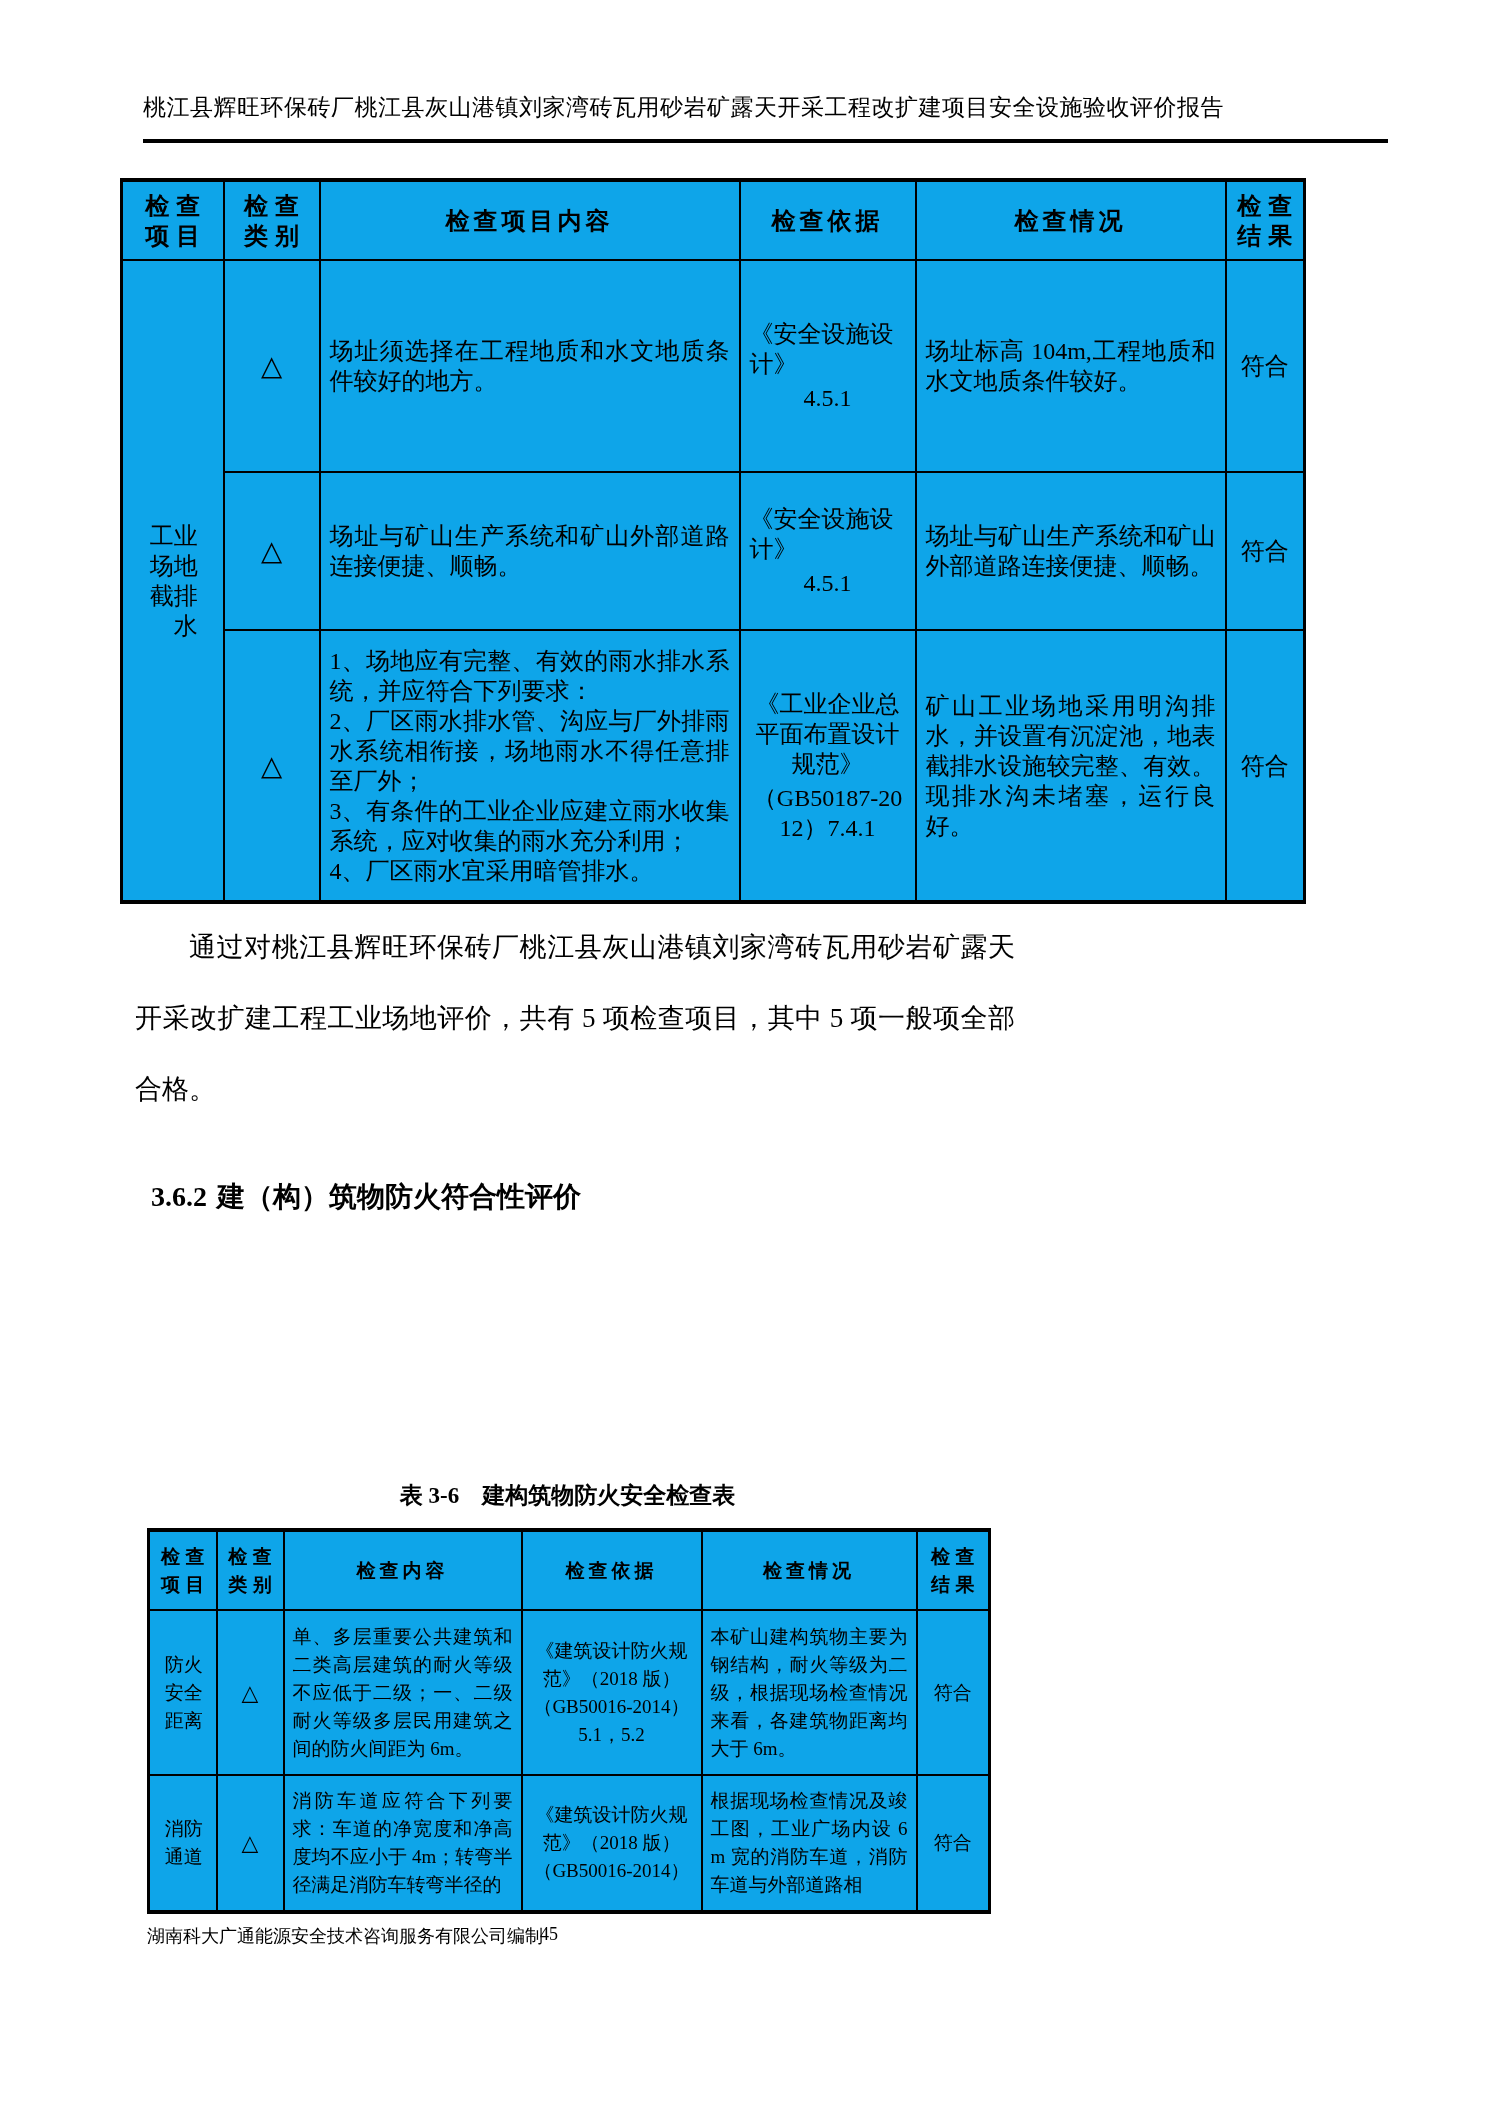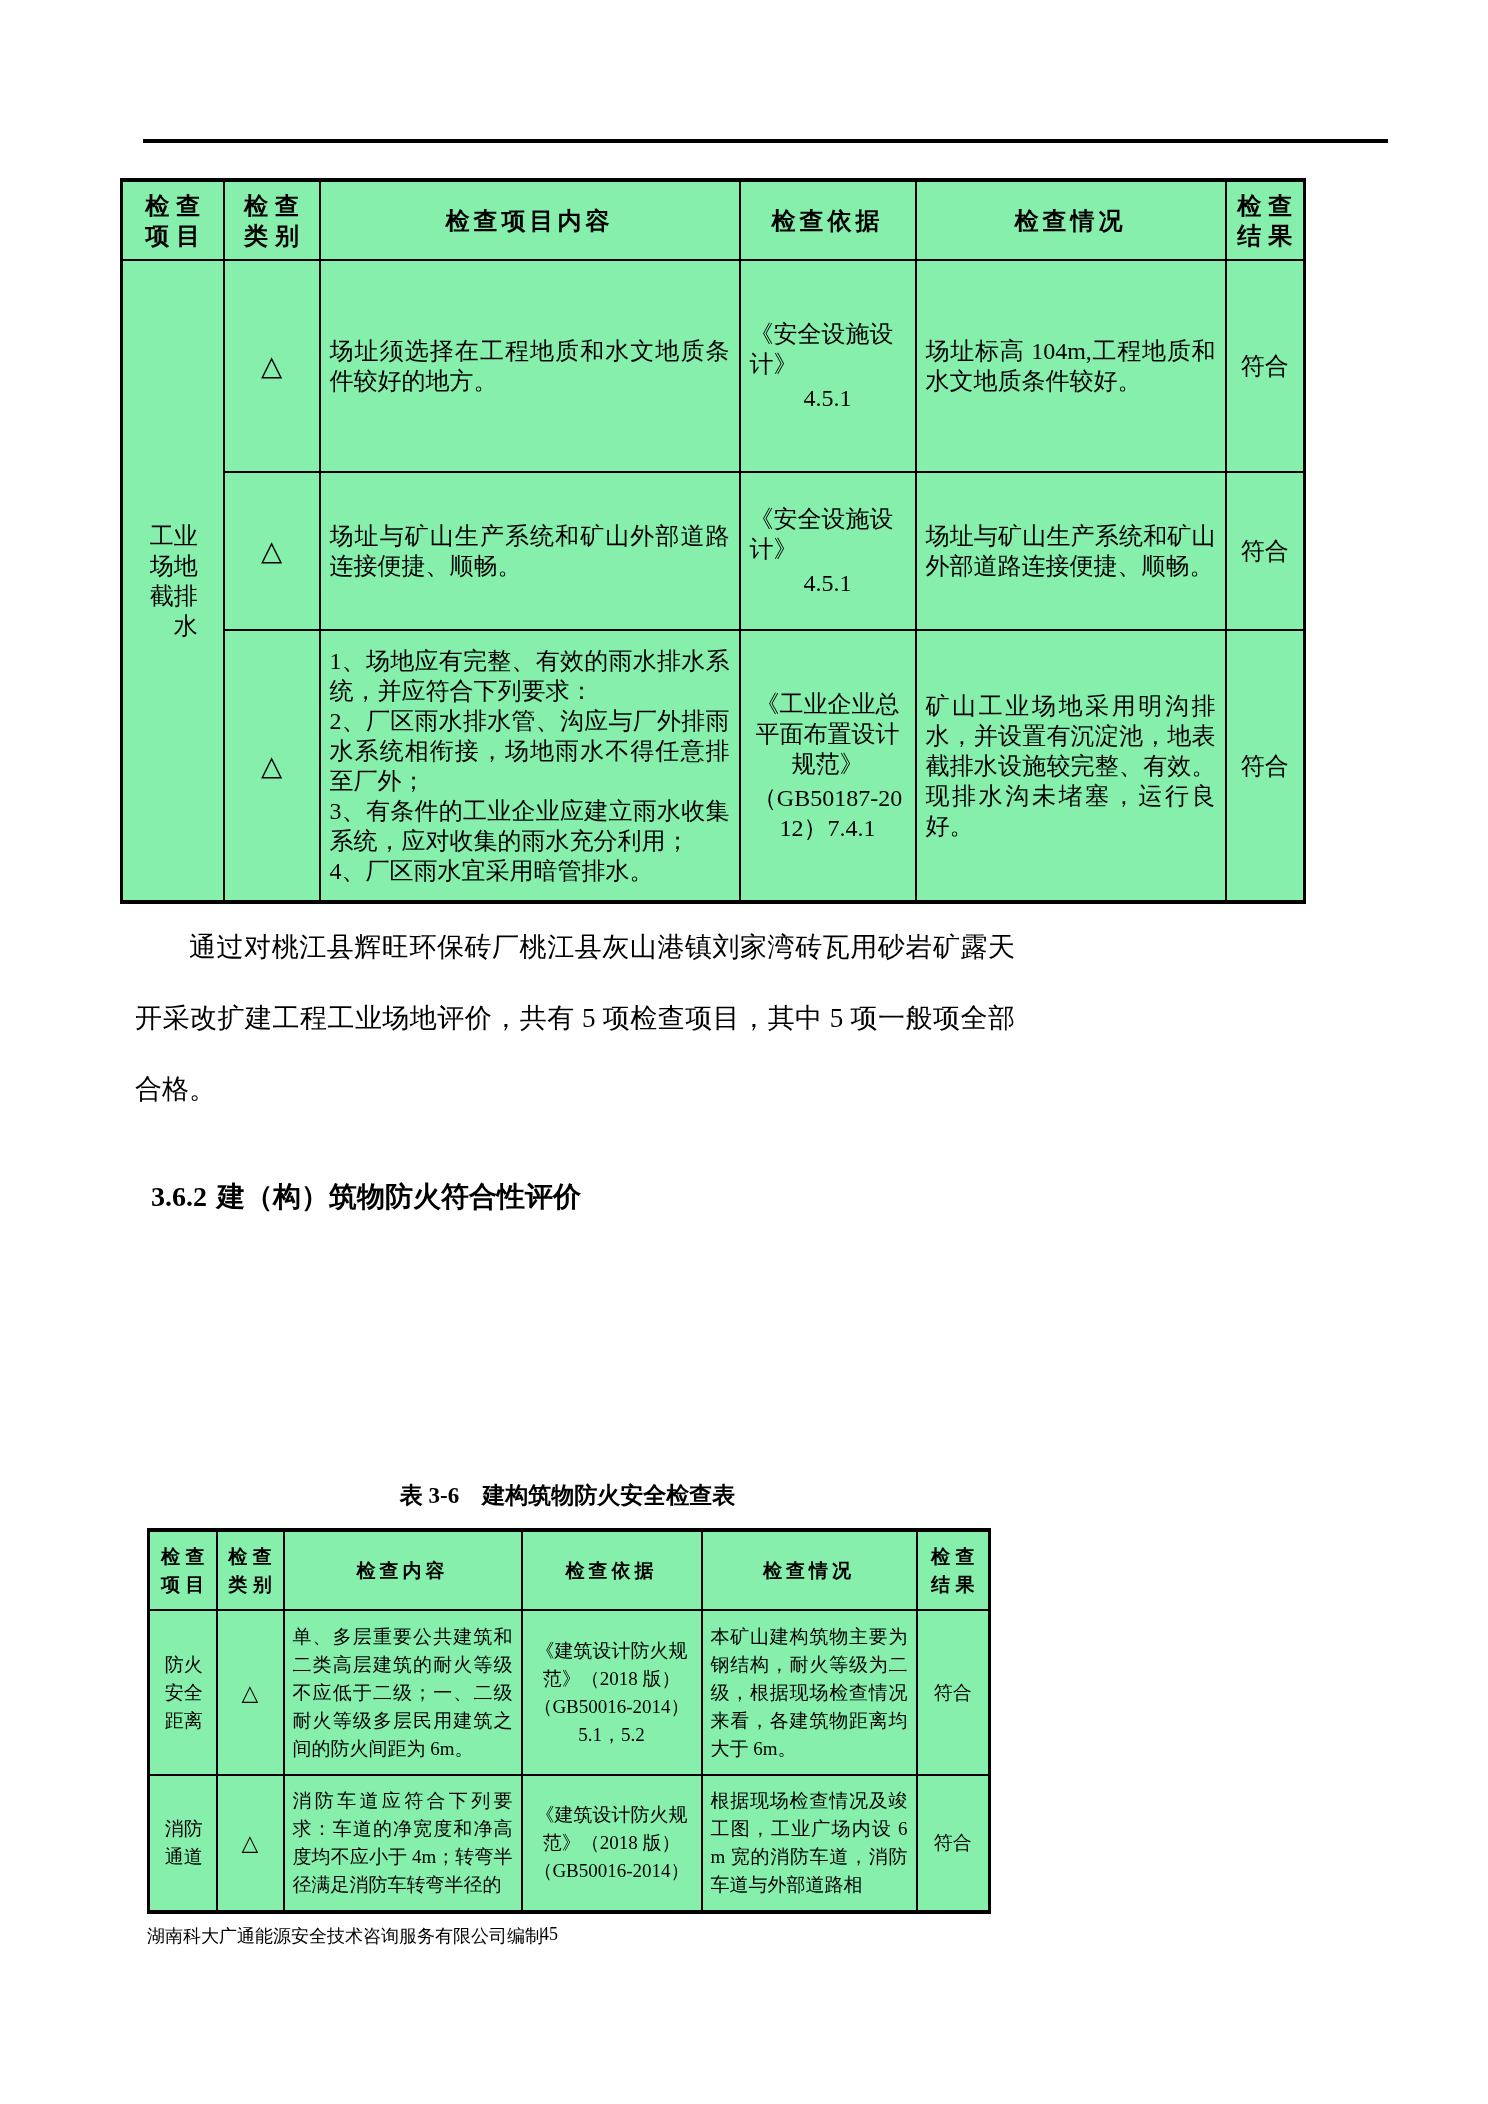"桃江县辉旺环保砖厂桃江县灰山港镇刘家湾砖瓦用砂岩矿露天开采工程改扩建项目安全设施" div.page-header { html: none -> <div>桃江县辉旺环保砖厂桃江县灰山港镇刘家湾砖瓦用砂岩矿露天开采工程改扩建项目安全设施验收评价报告</div> }
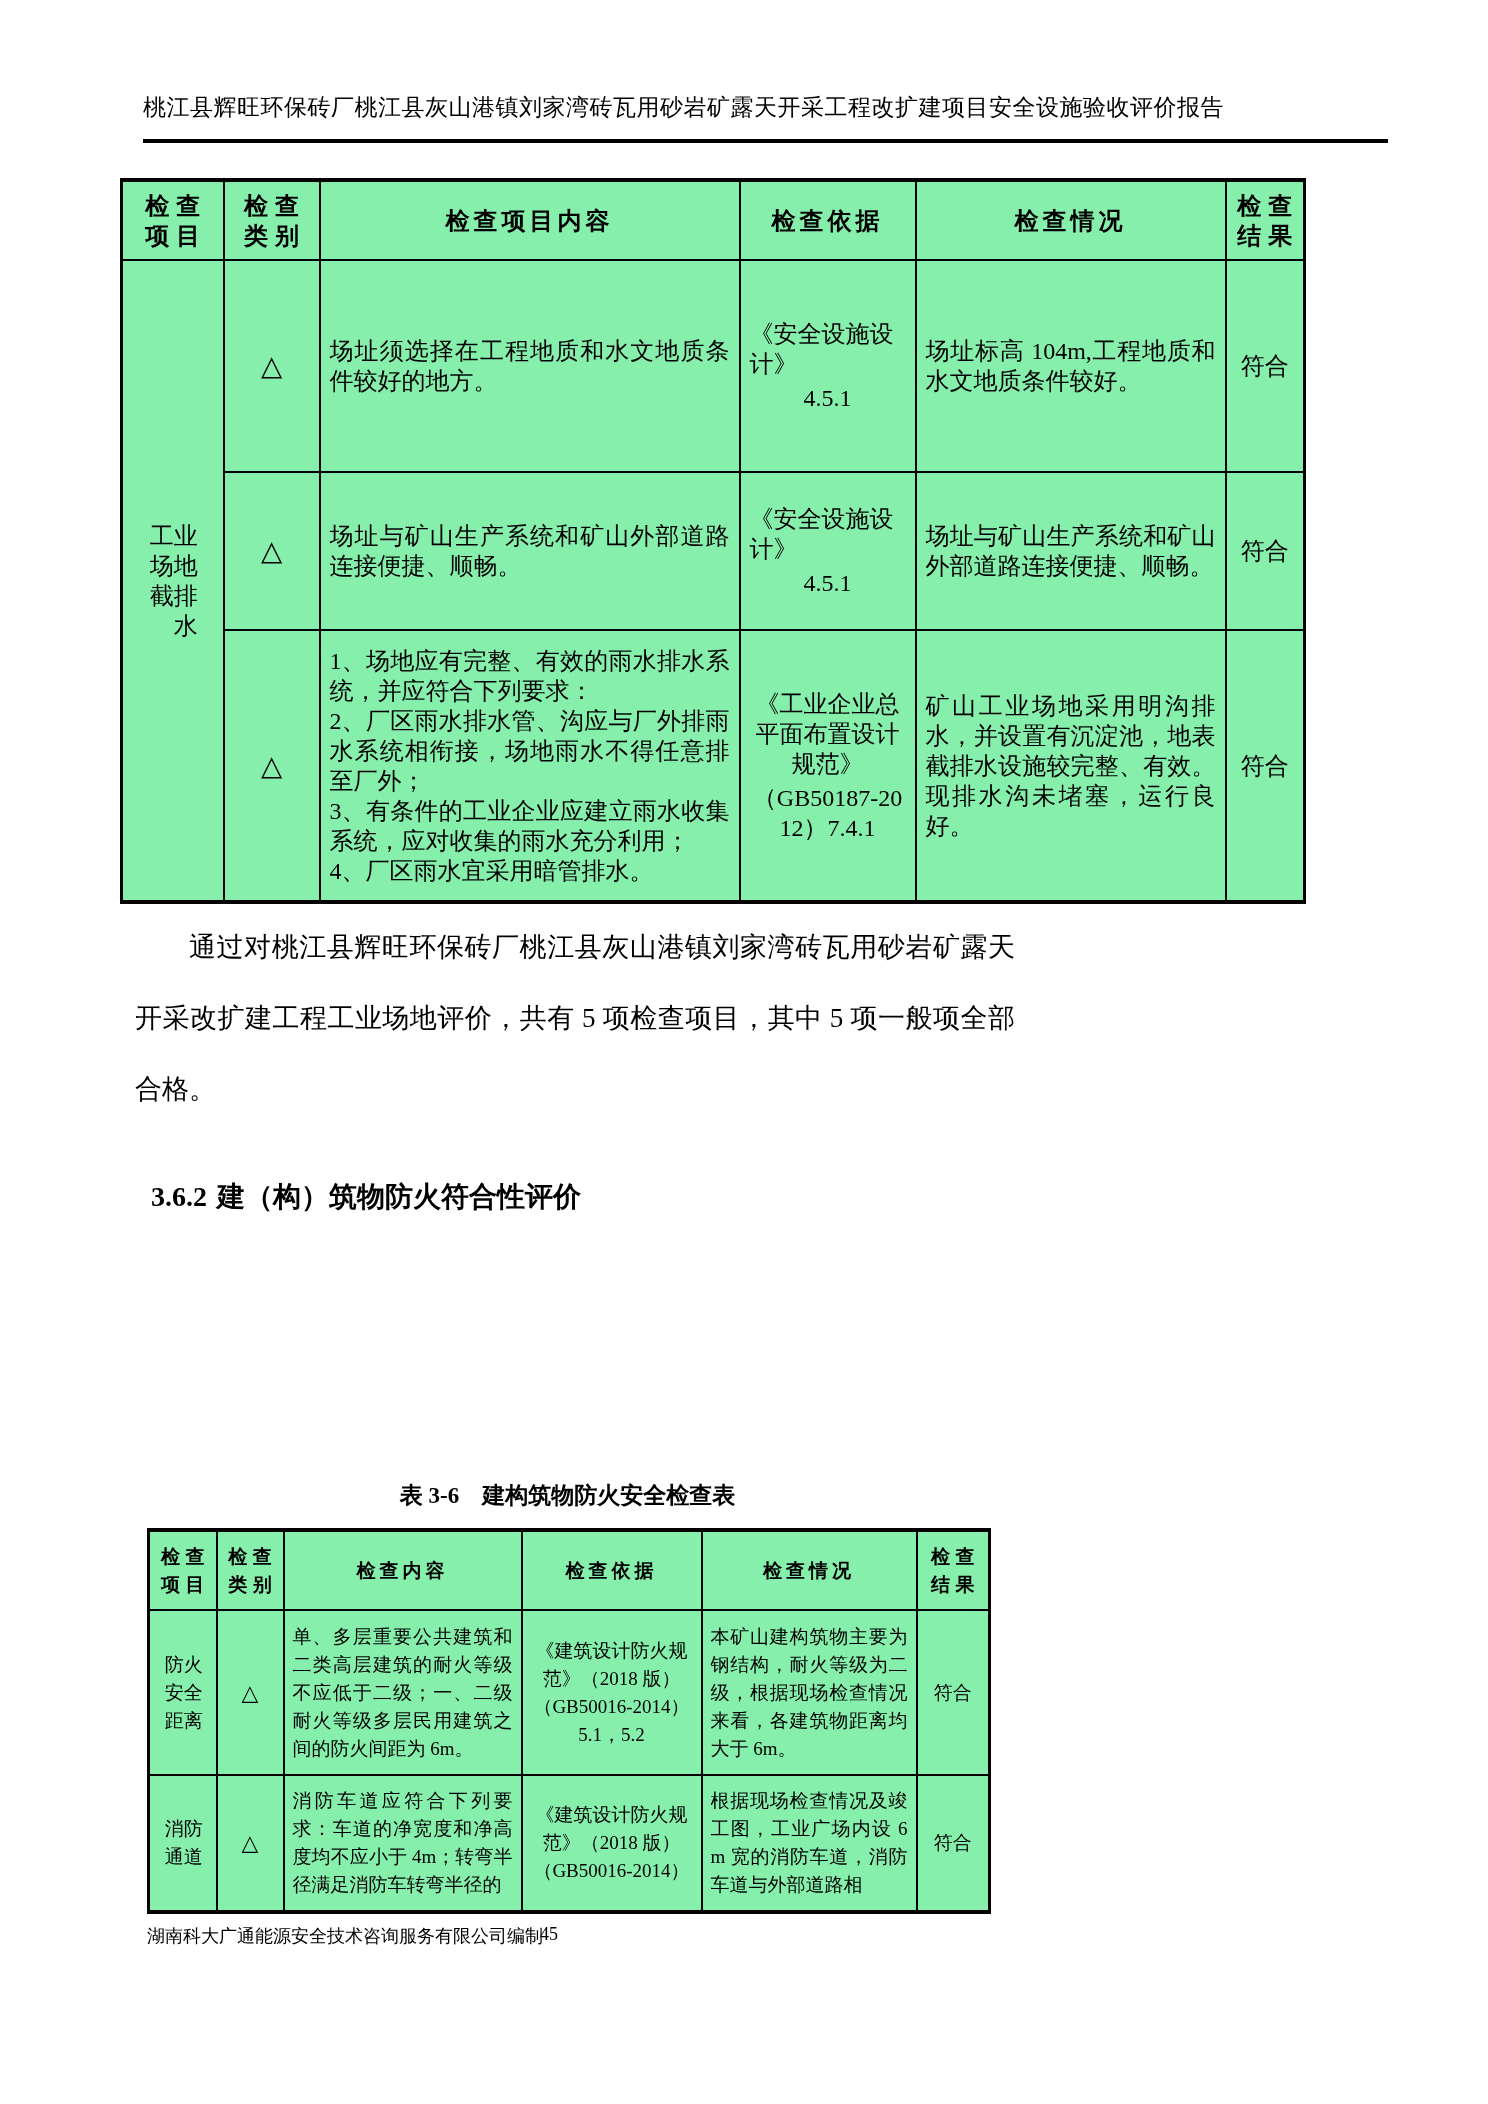"检查项目" table { background: #86efac -> #0ea5e9 }
